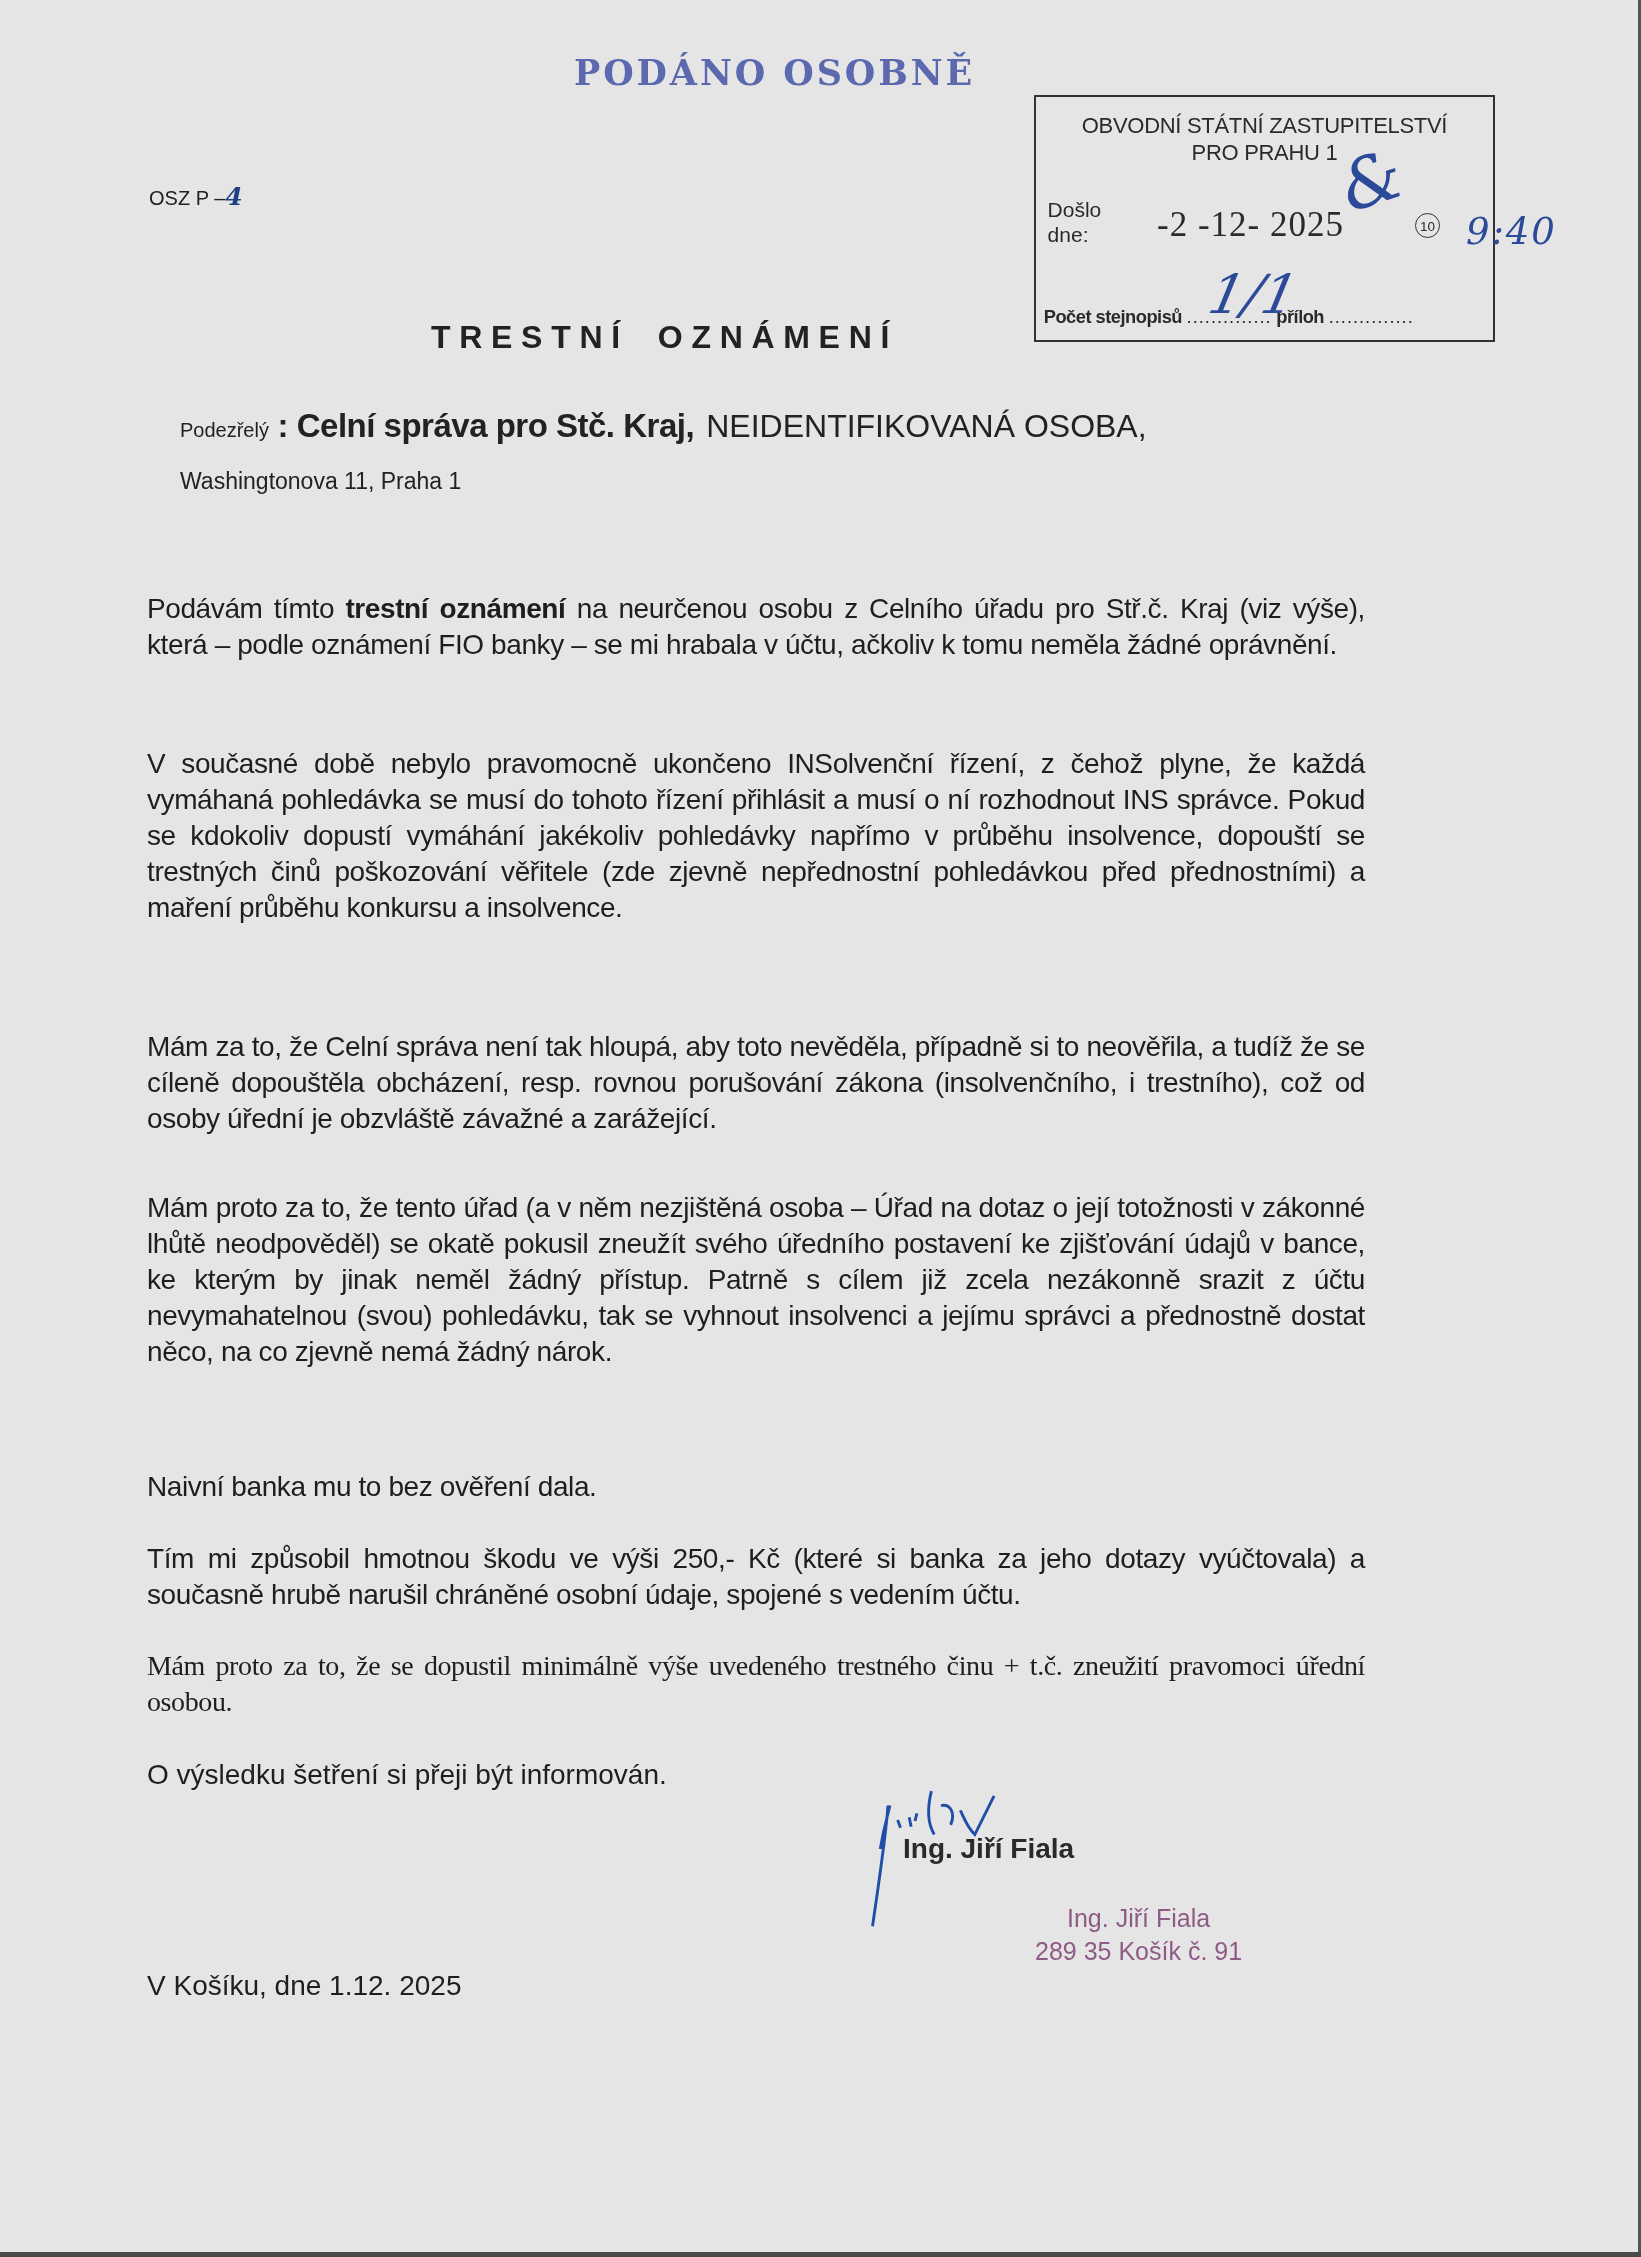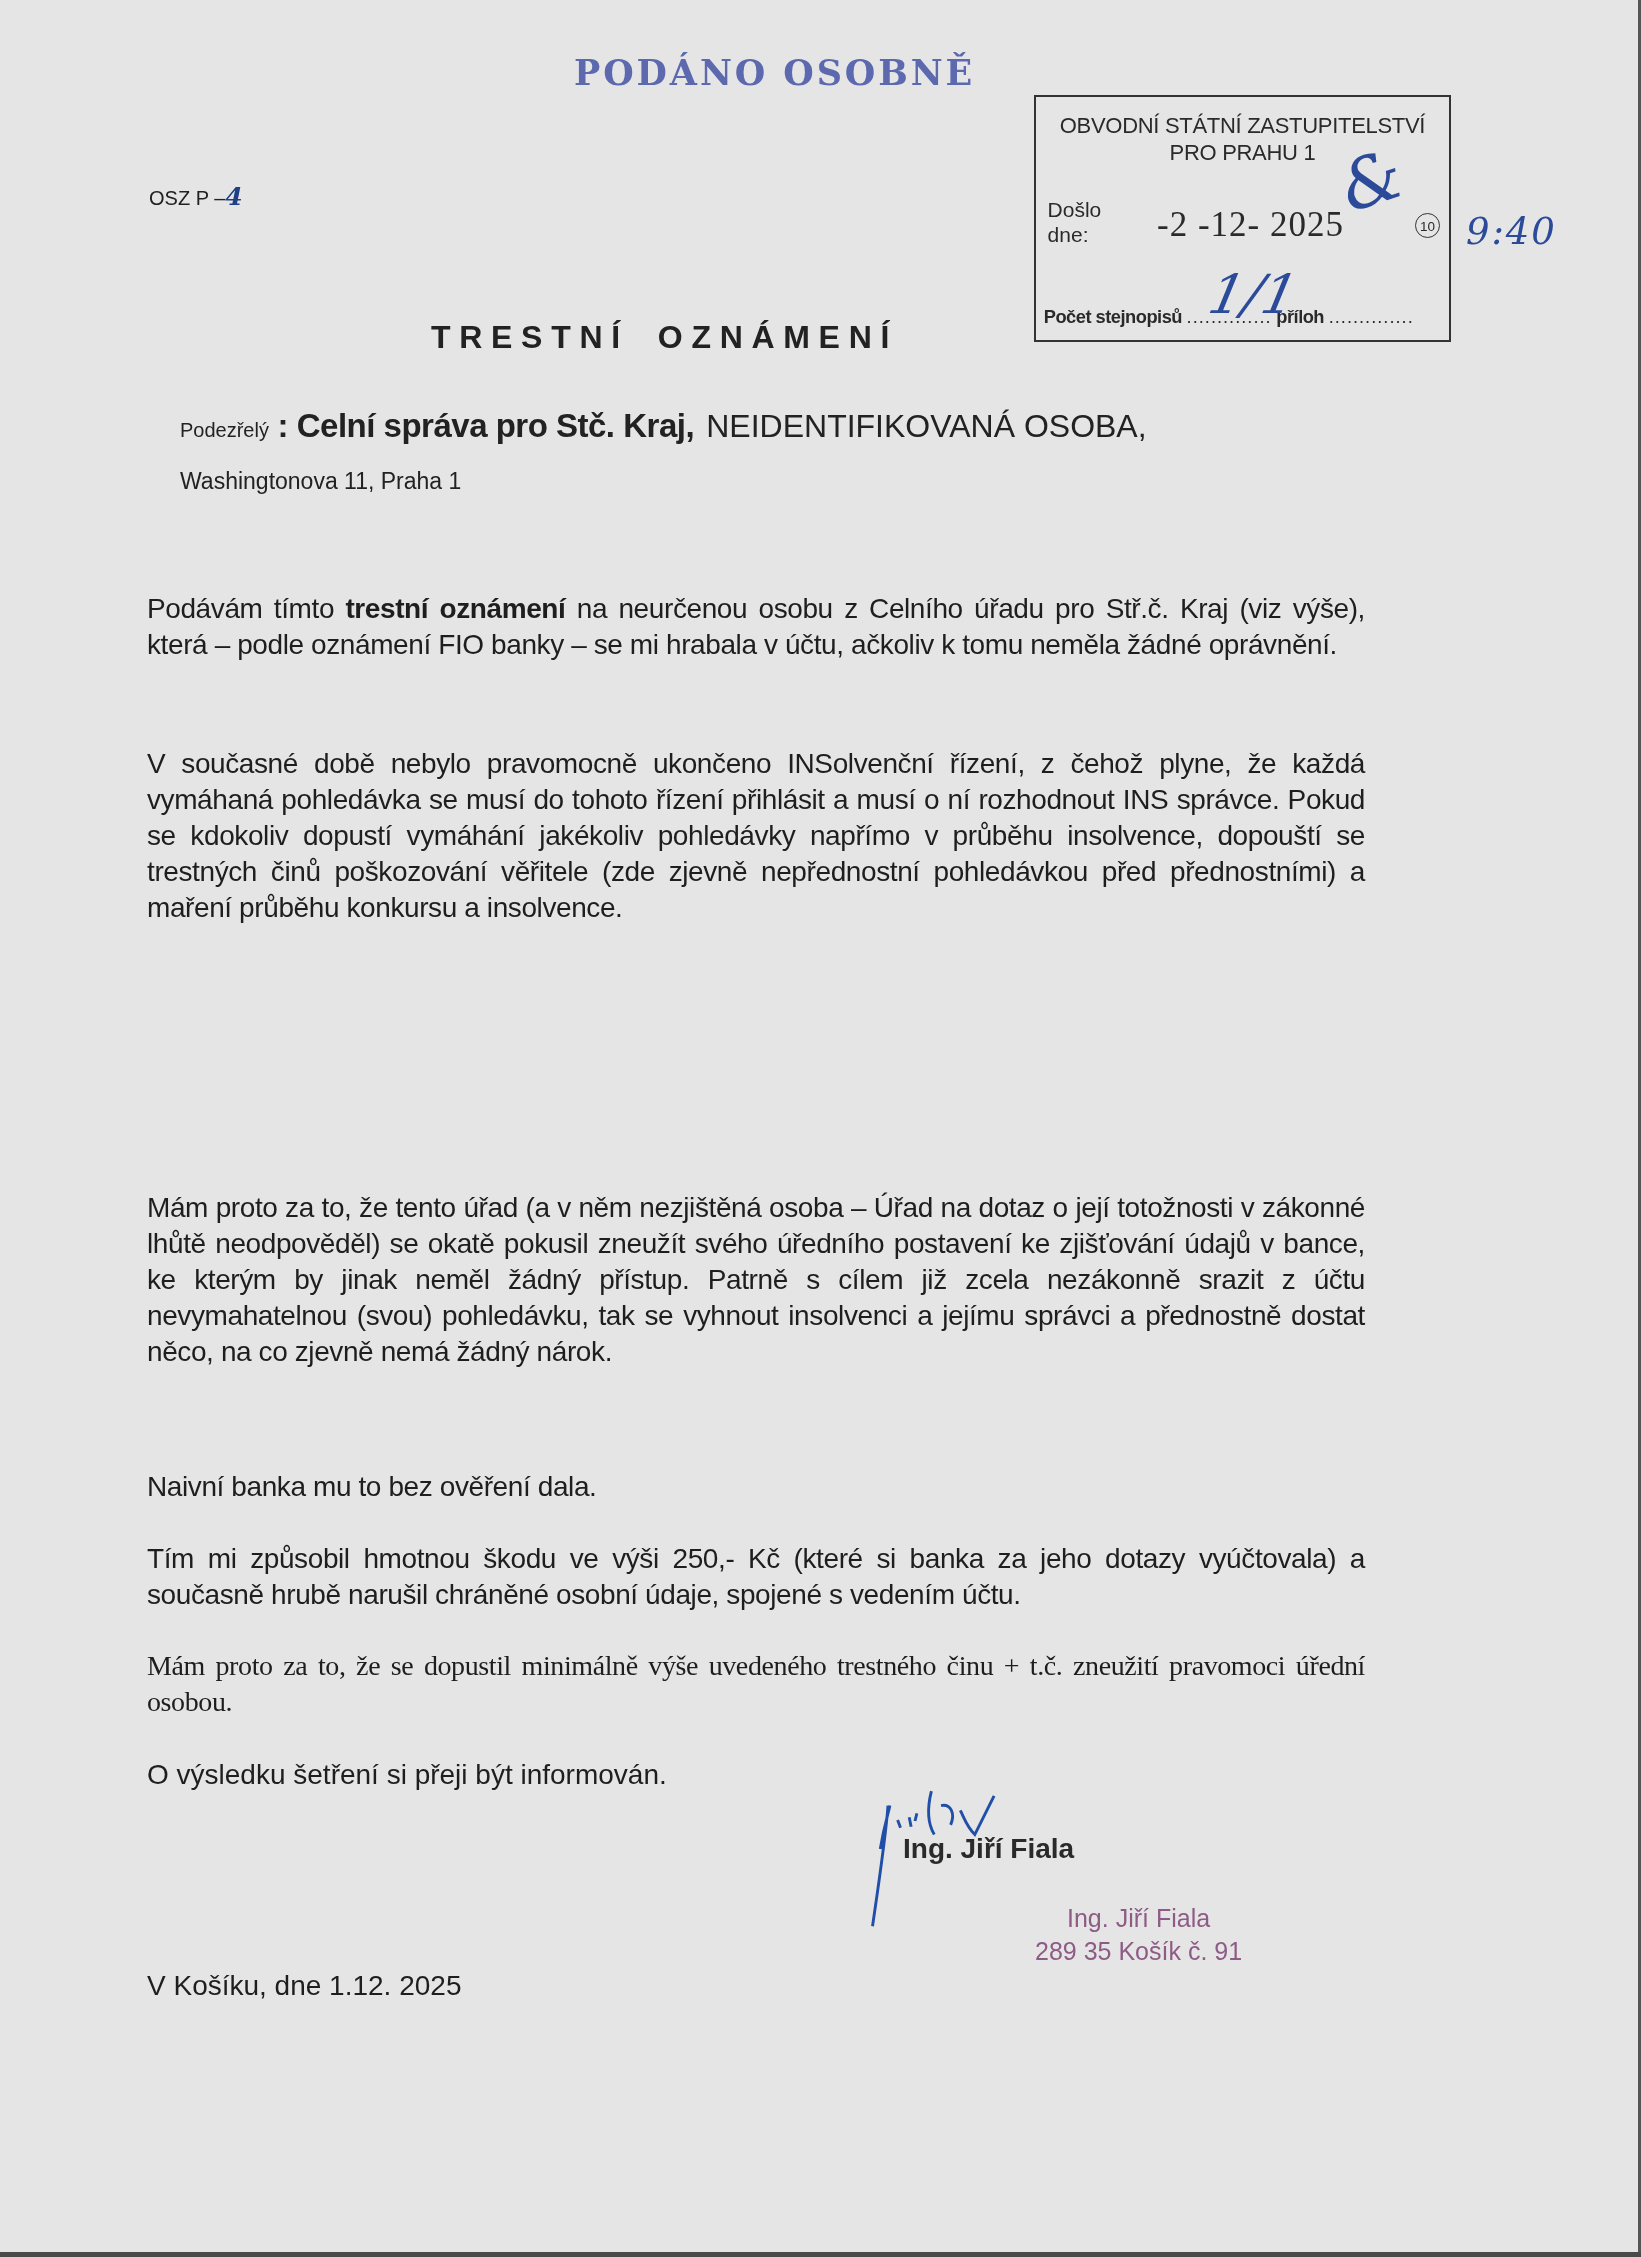"OBVODNÍ STÁTNÍ ZASTUPITELSTVÍ" .reg-stamp { width: 417px -> 461px }
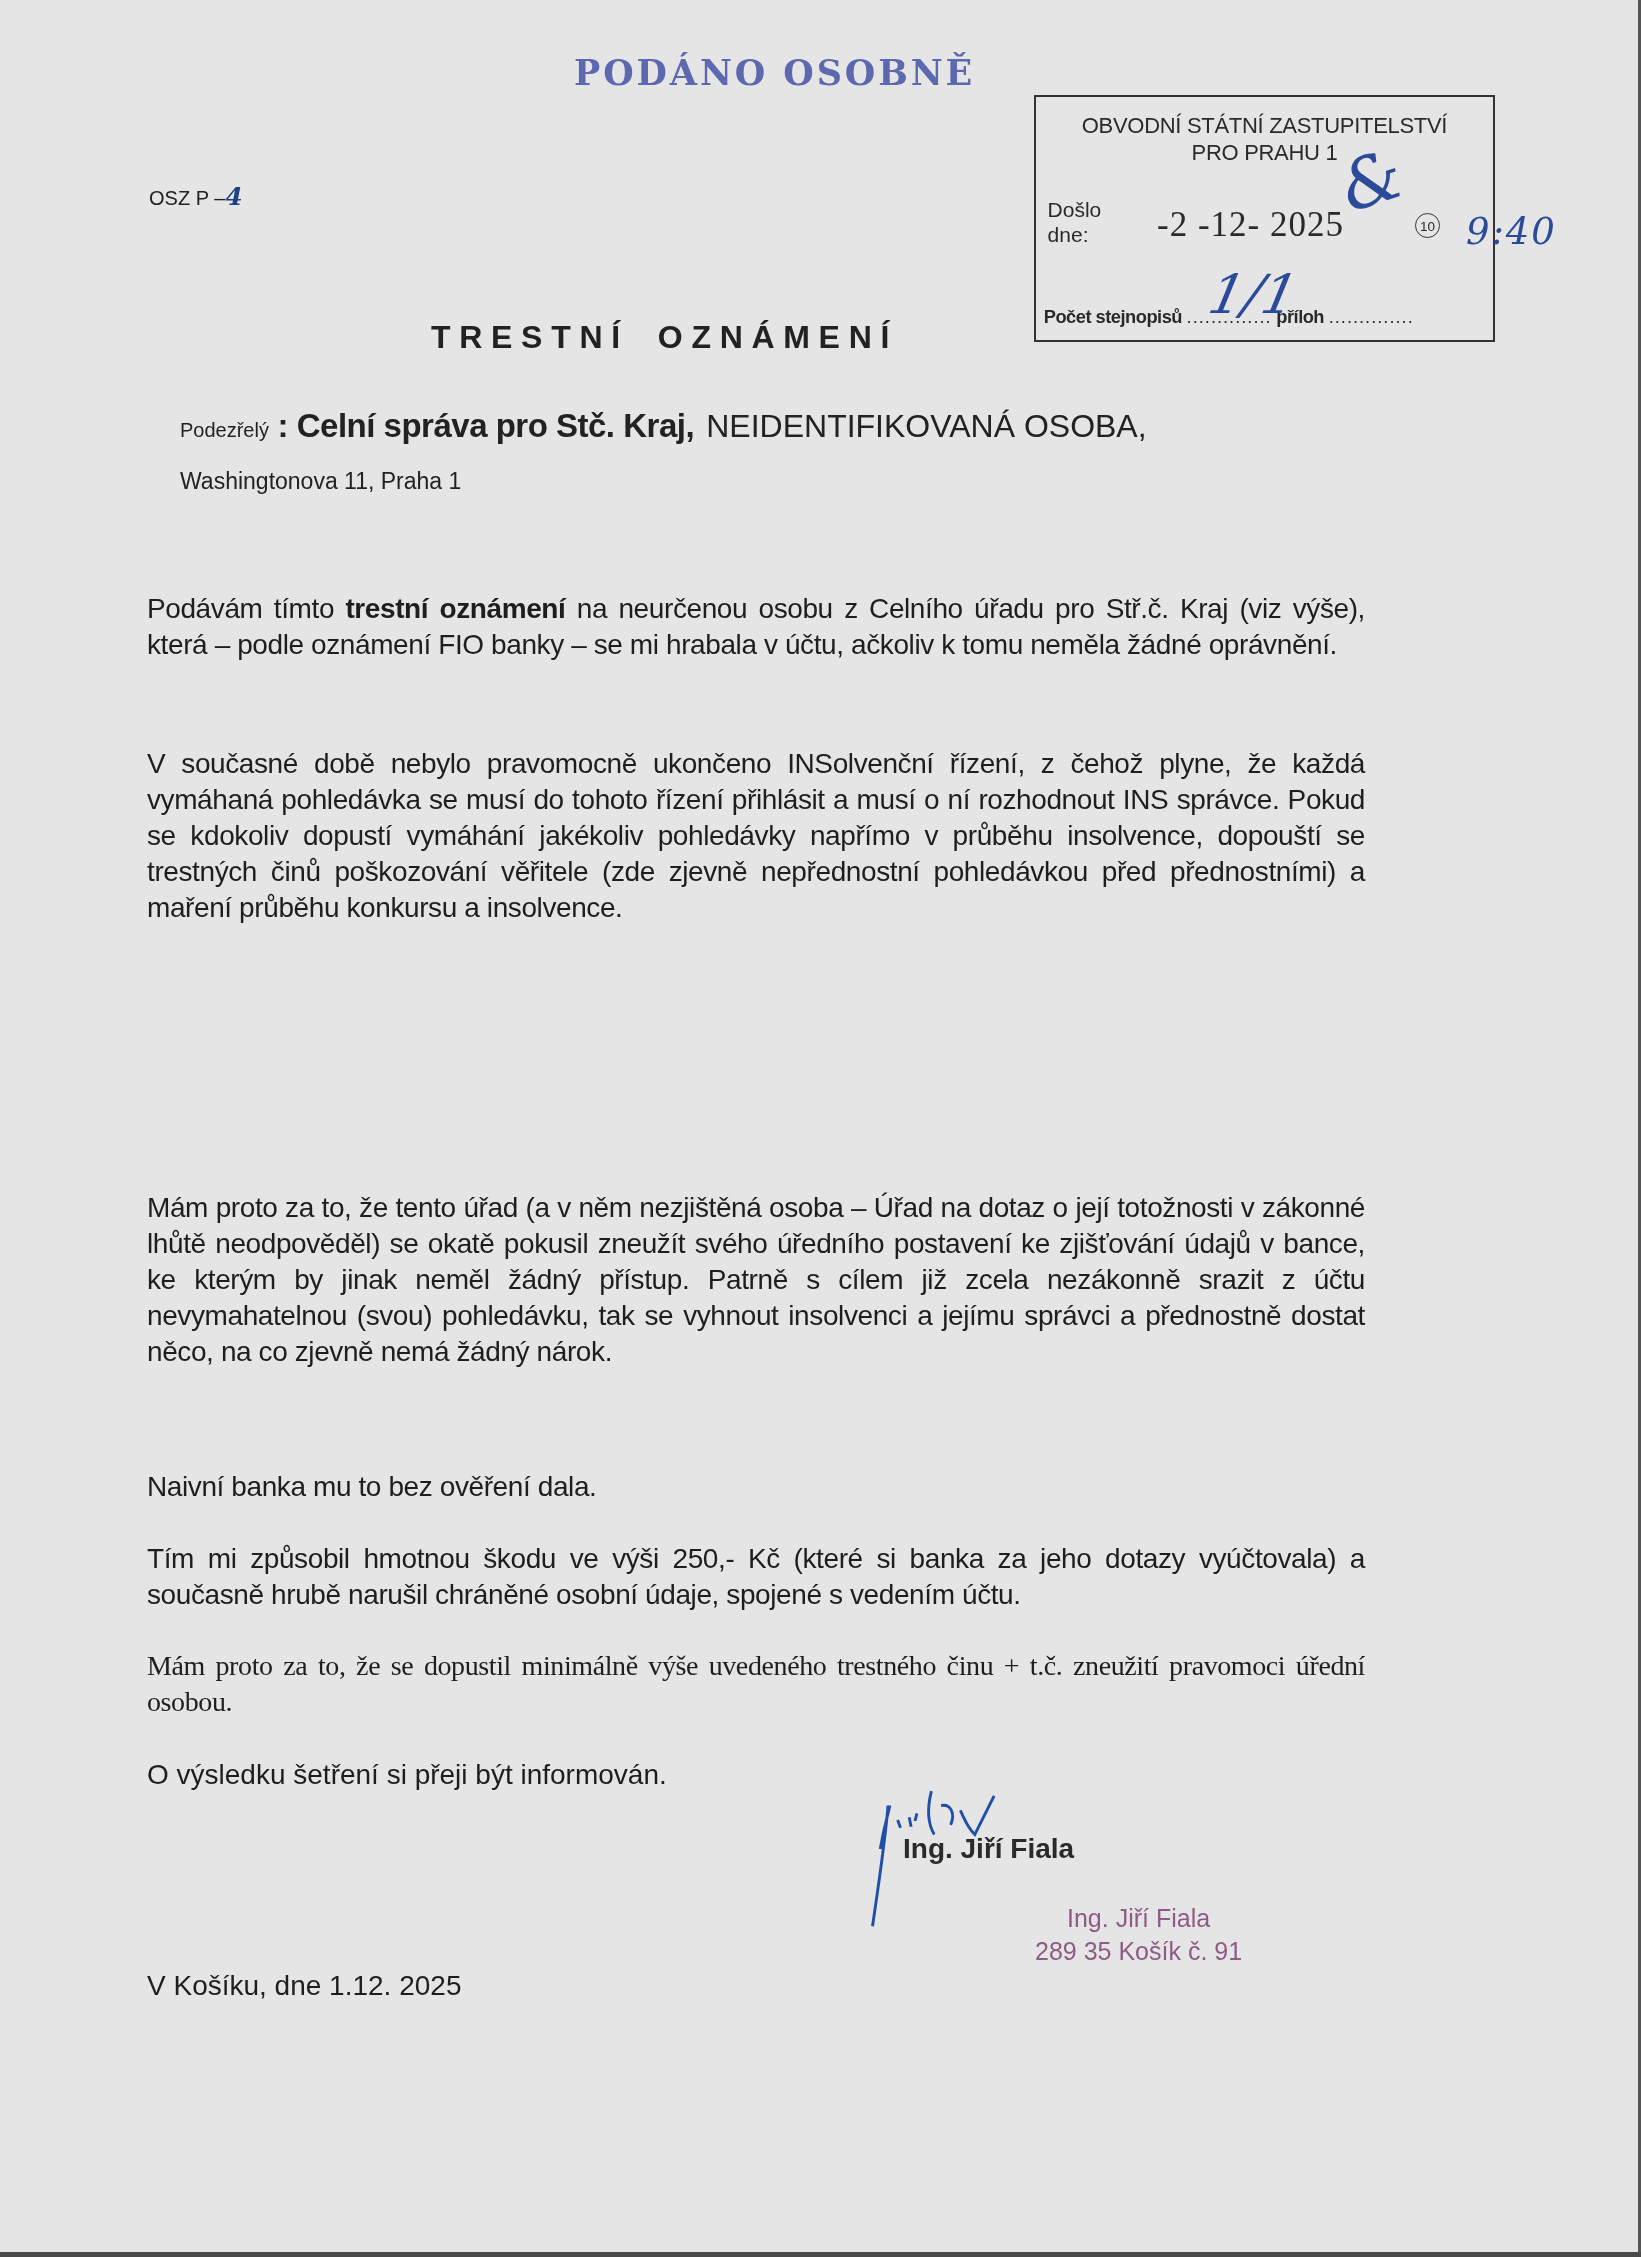"Mám za to, že Celní" div.body-text { html: none -> <div>Mám za to, že Celní správa není tak hloupá, aby toto nevěděla, případně si to neověřila, a tudíž že se cíleně dopouštěla obcházení, resp. rovnou porušování zákona (insolvenčního, i trestního), což od osoby úřední je obzvláště závažné a zarážející.</div> }
